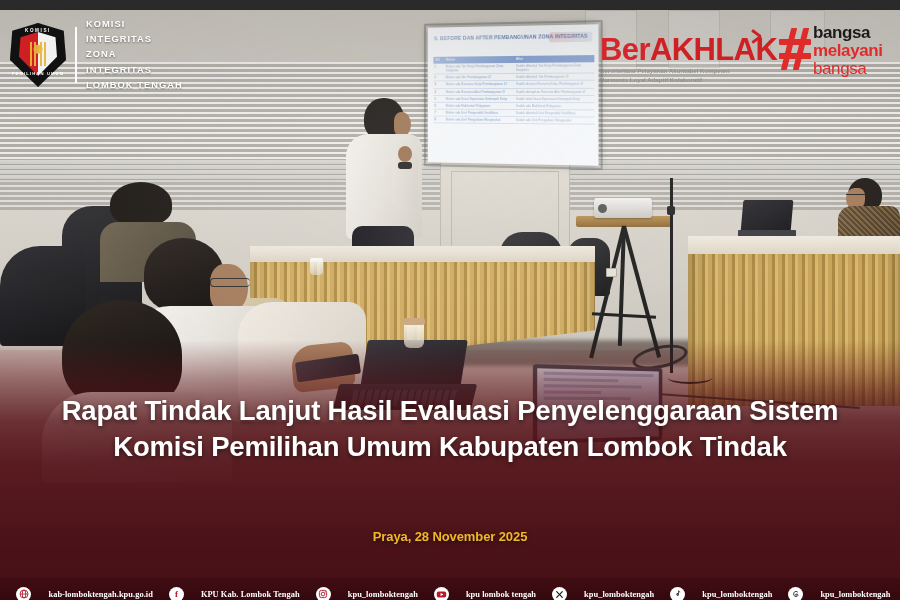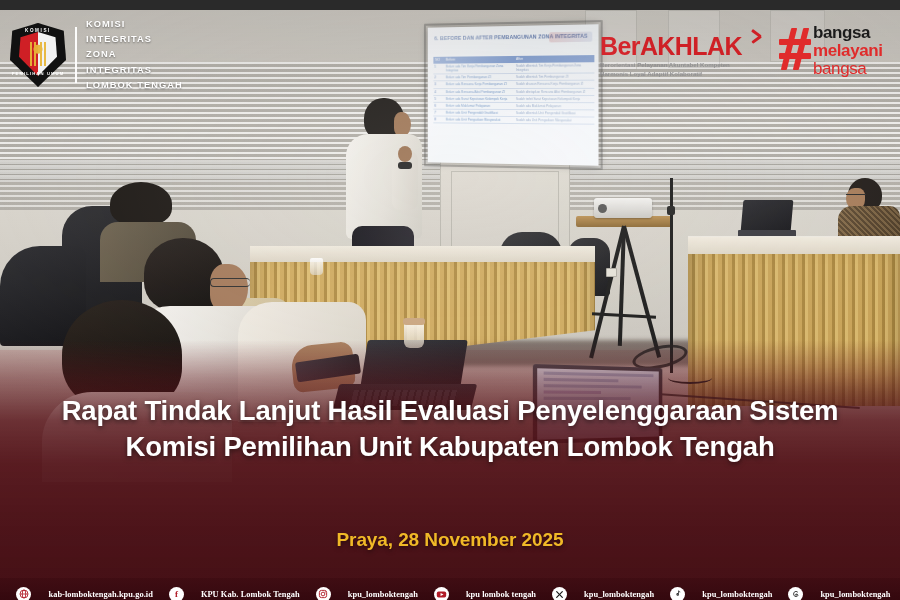"BerAKHLAK" .ba-word { font-size: 25px -> 31px }
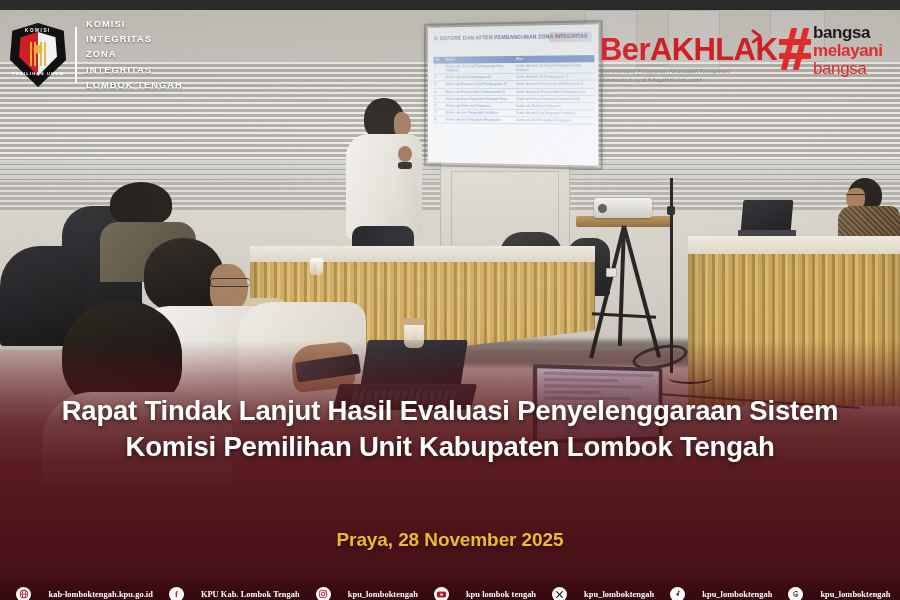"Komisi Pemilihan Unit Kabupaten Lombok" div.title-line { text: Unit Kabupaten Lombok Tengah -> Umum Kabupaten Lombok Tindak }
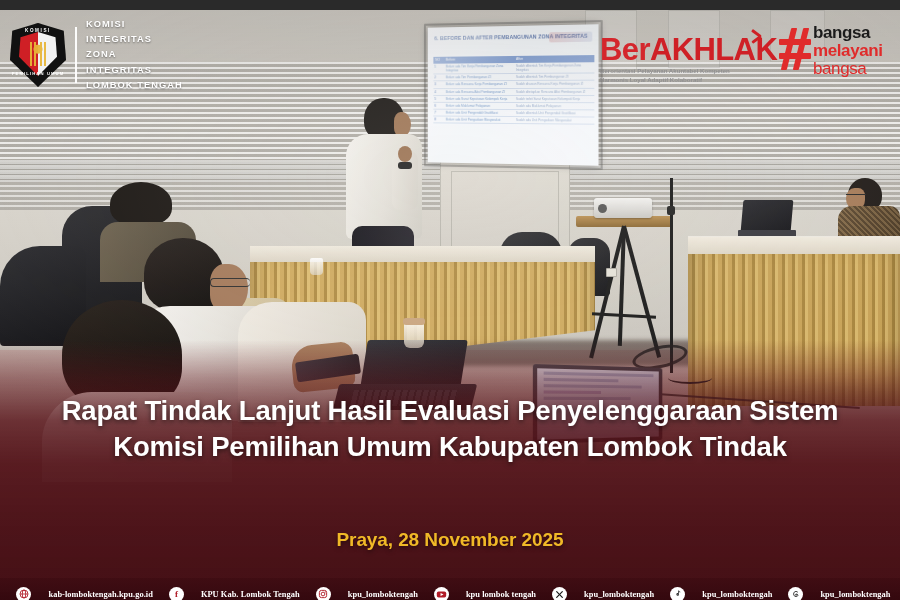"Praya, 28 November 2025" .event-date { font-size: 19px -> 13px }
